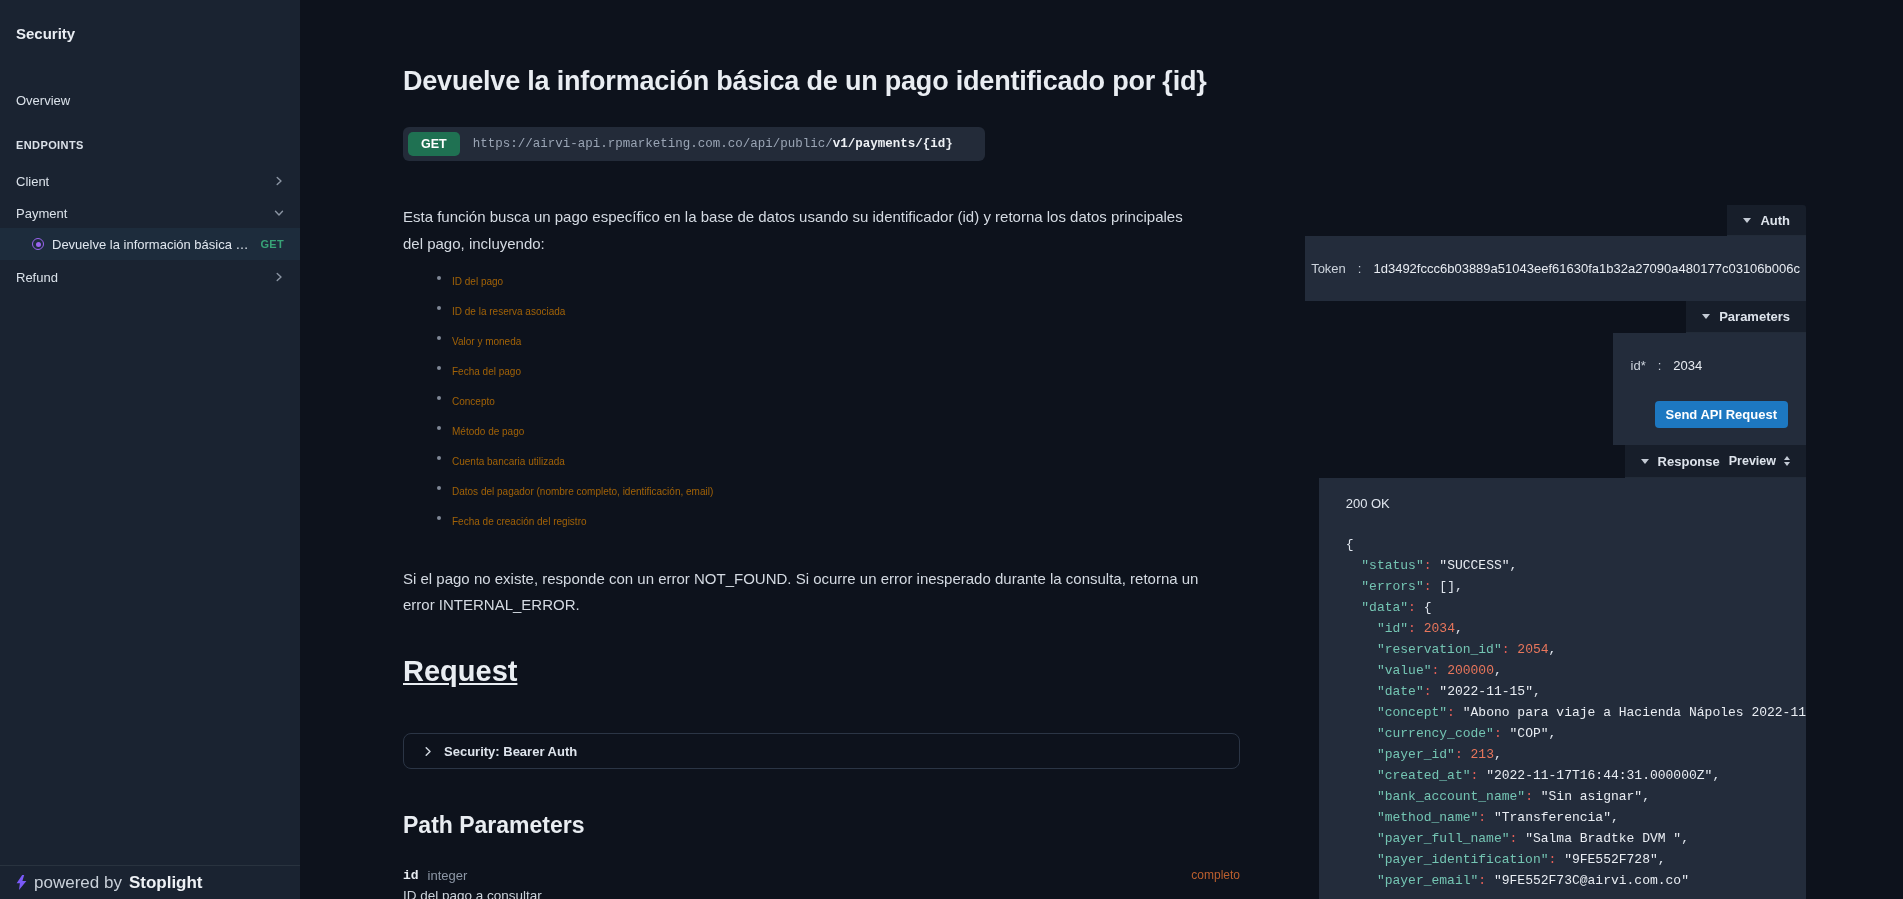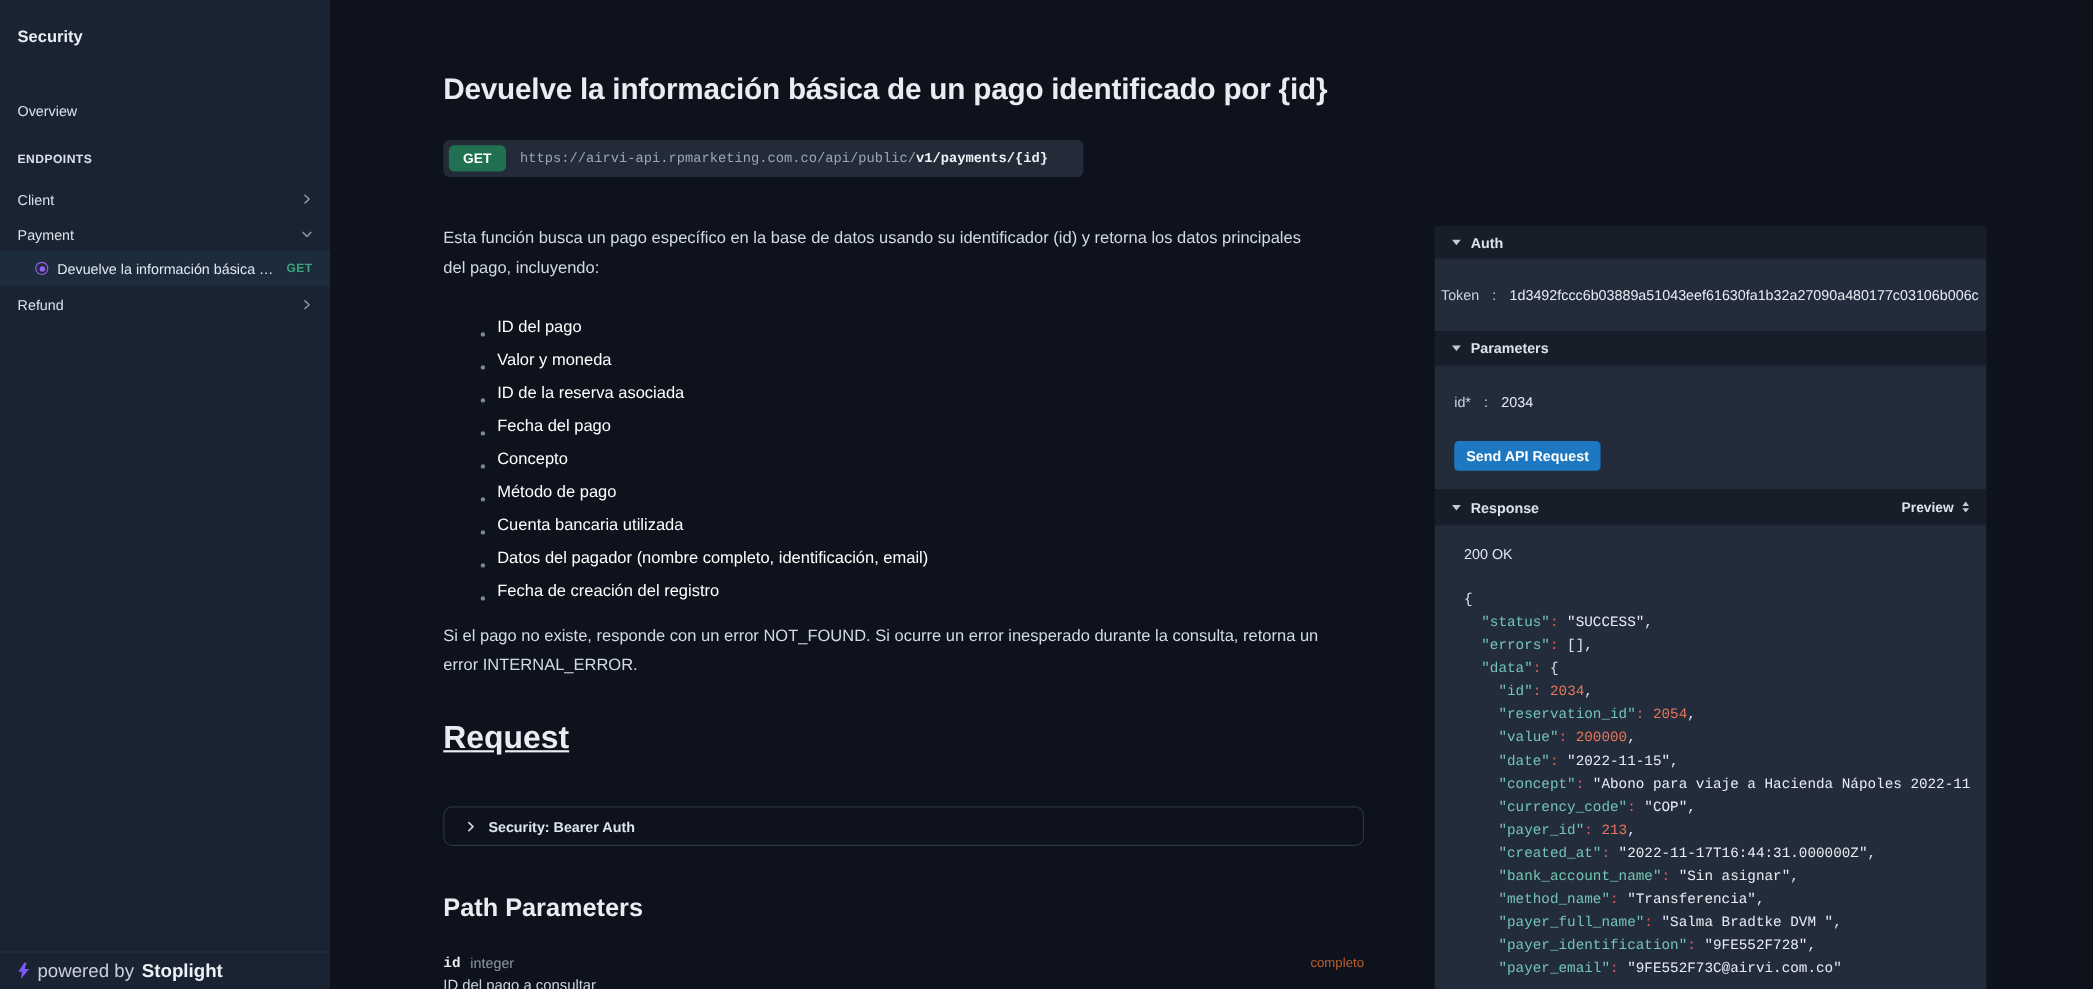"Auth" .try-panel { align-items: none -> flex-end }
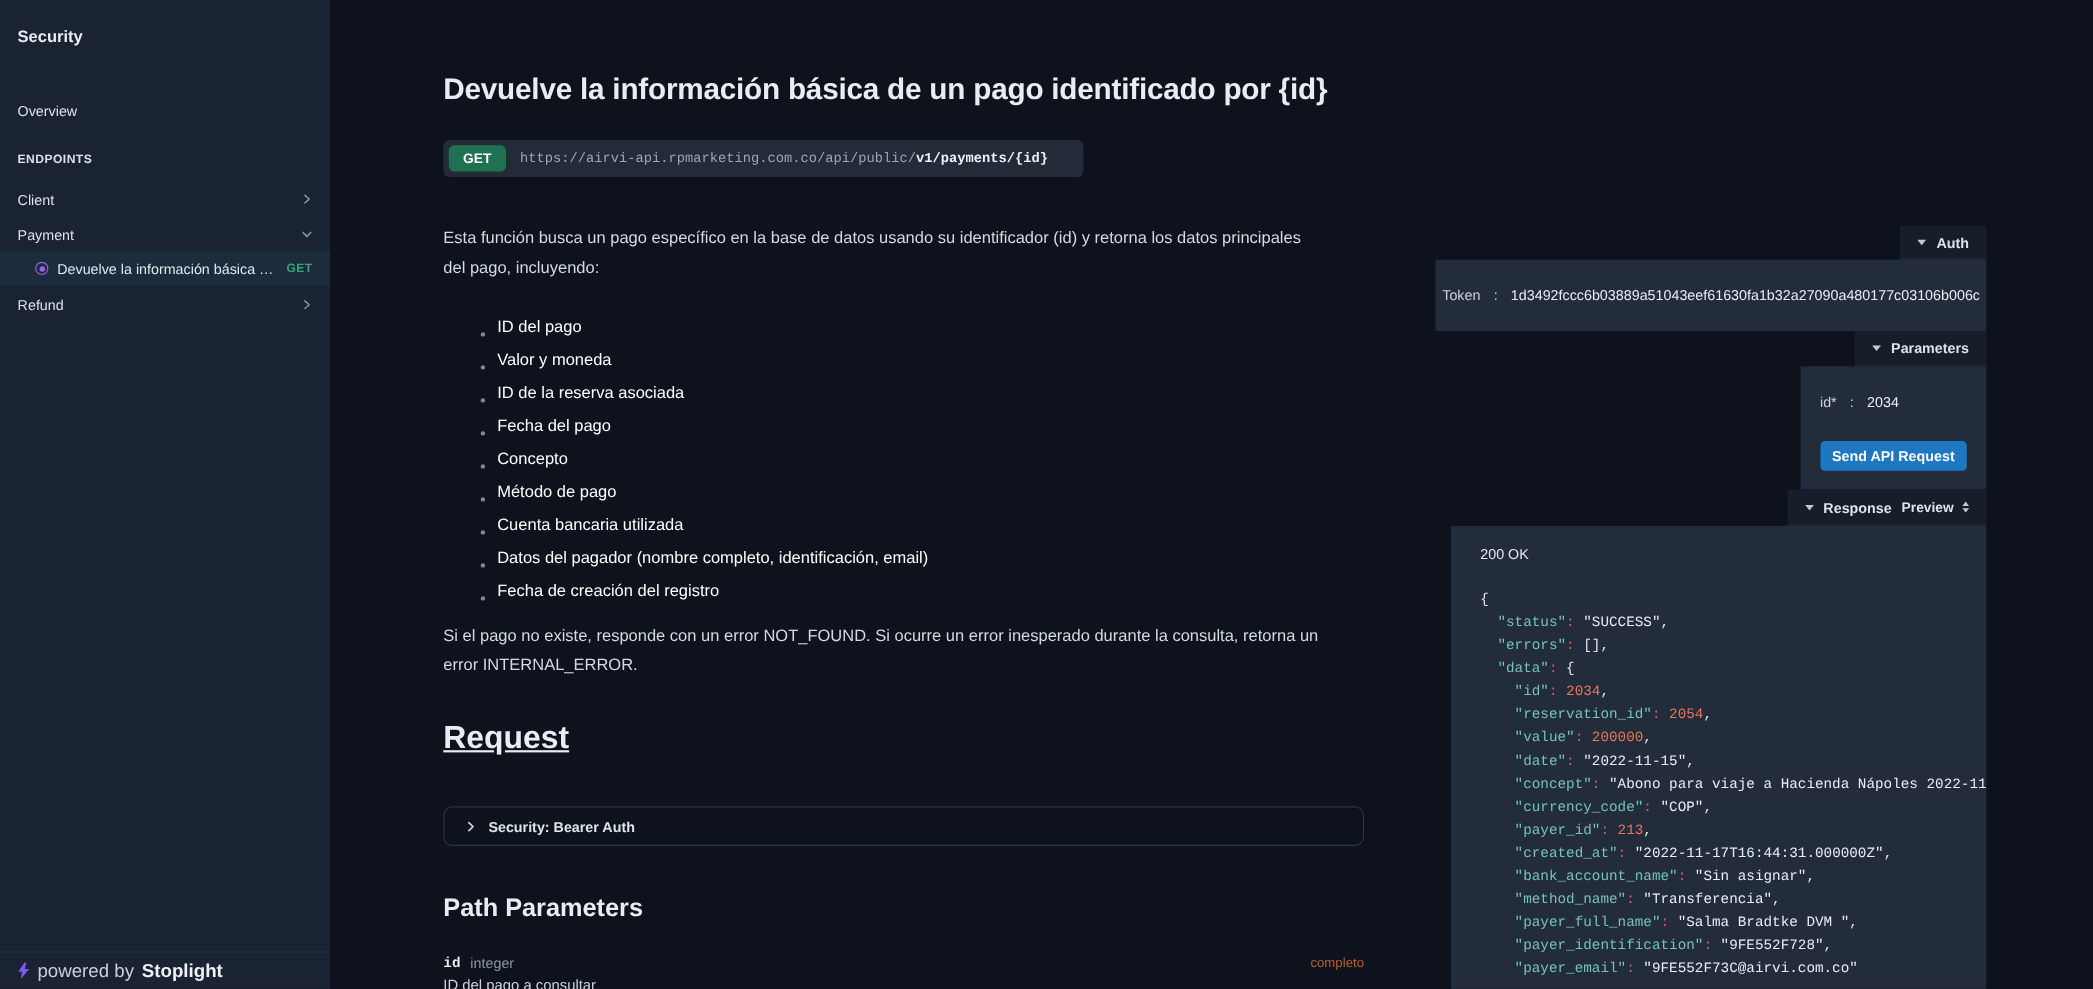"ID del pago" .bullets li { align-items: flex-end -> flex-start; color: #ffffff -> #a16207; font-size: 15px -> 10px }
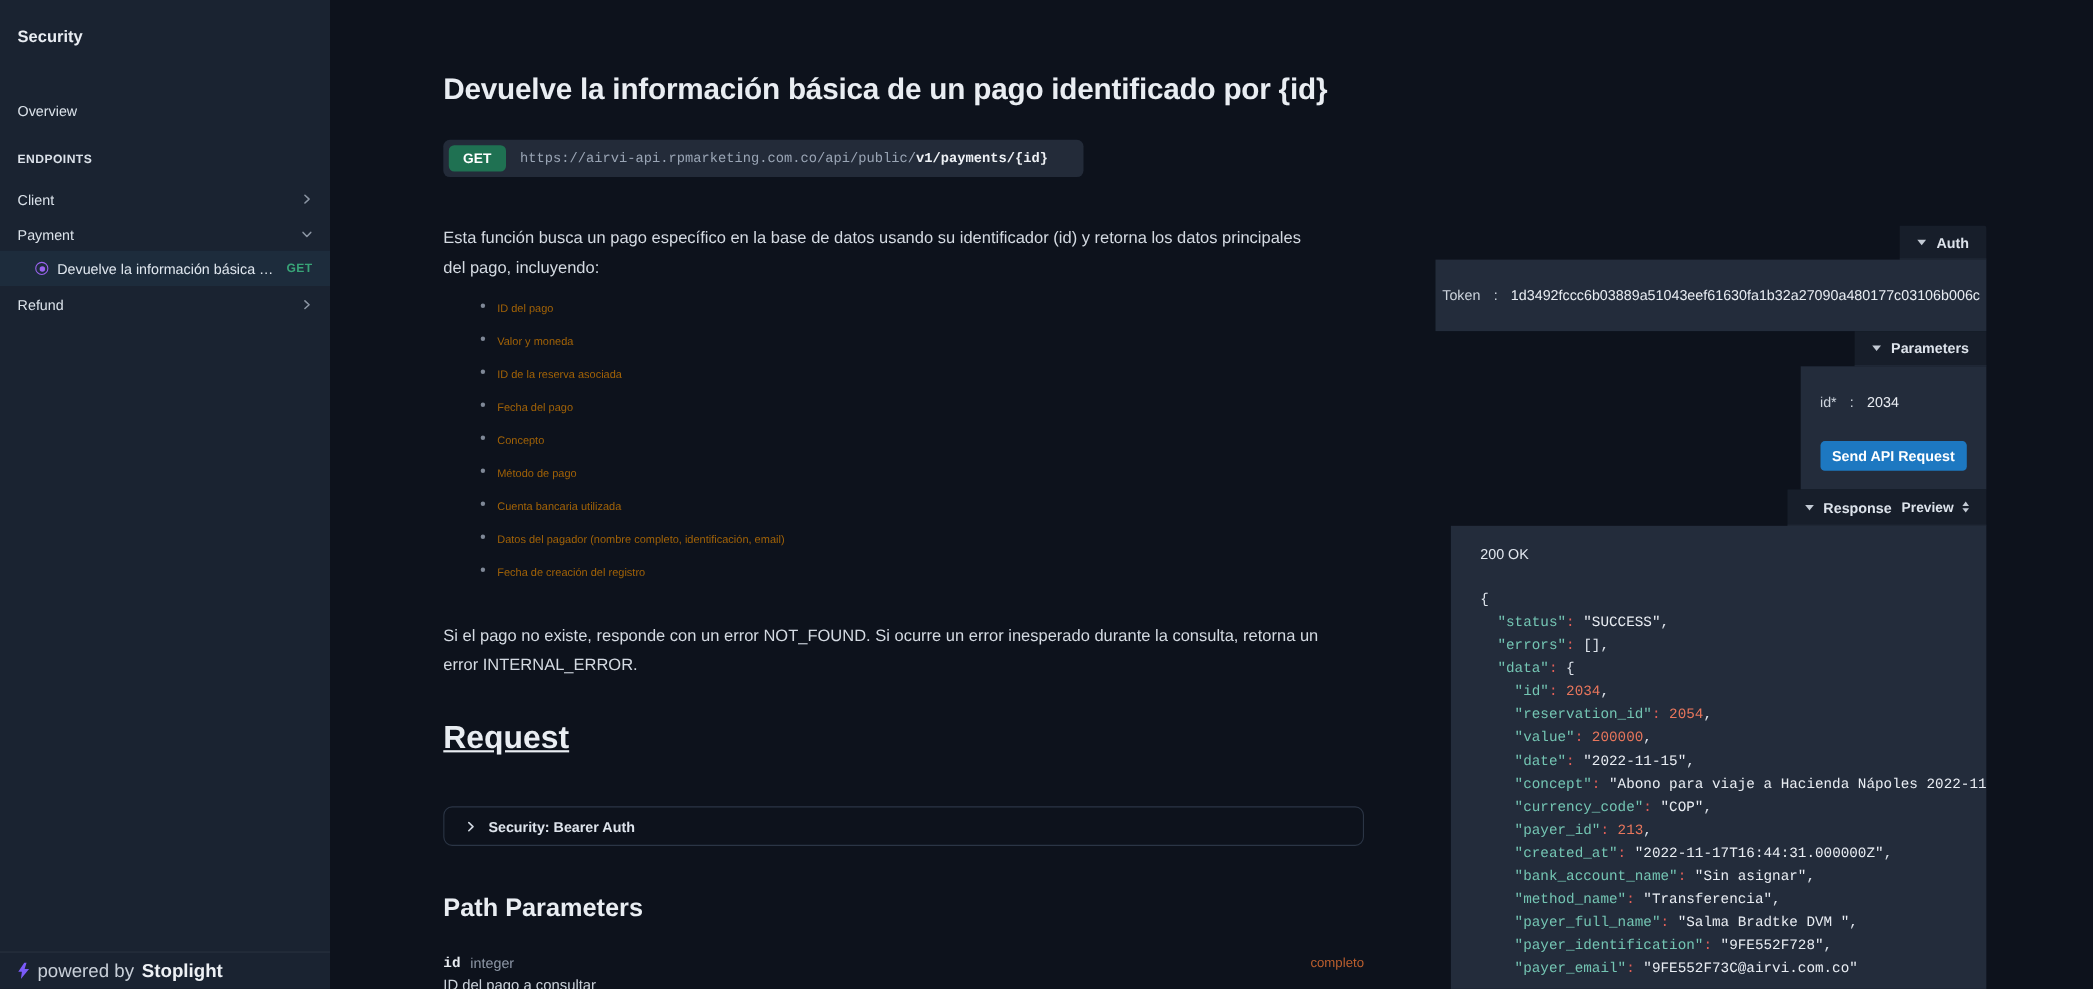"Valor y moneda" li { order: before "ID de la reserva asociada" -> after "ID de la reserva asociada" }
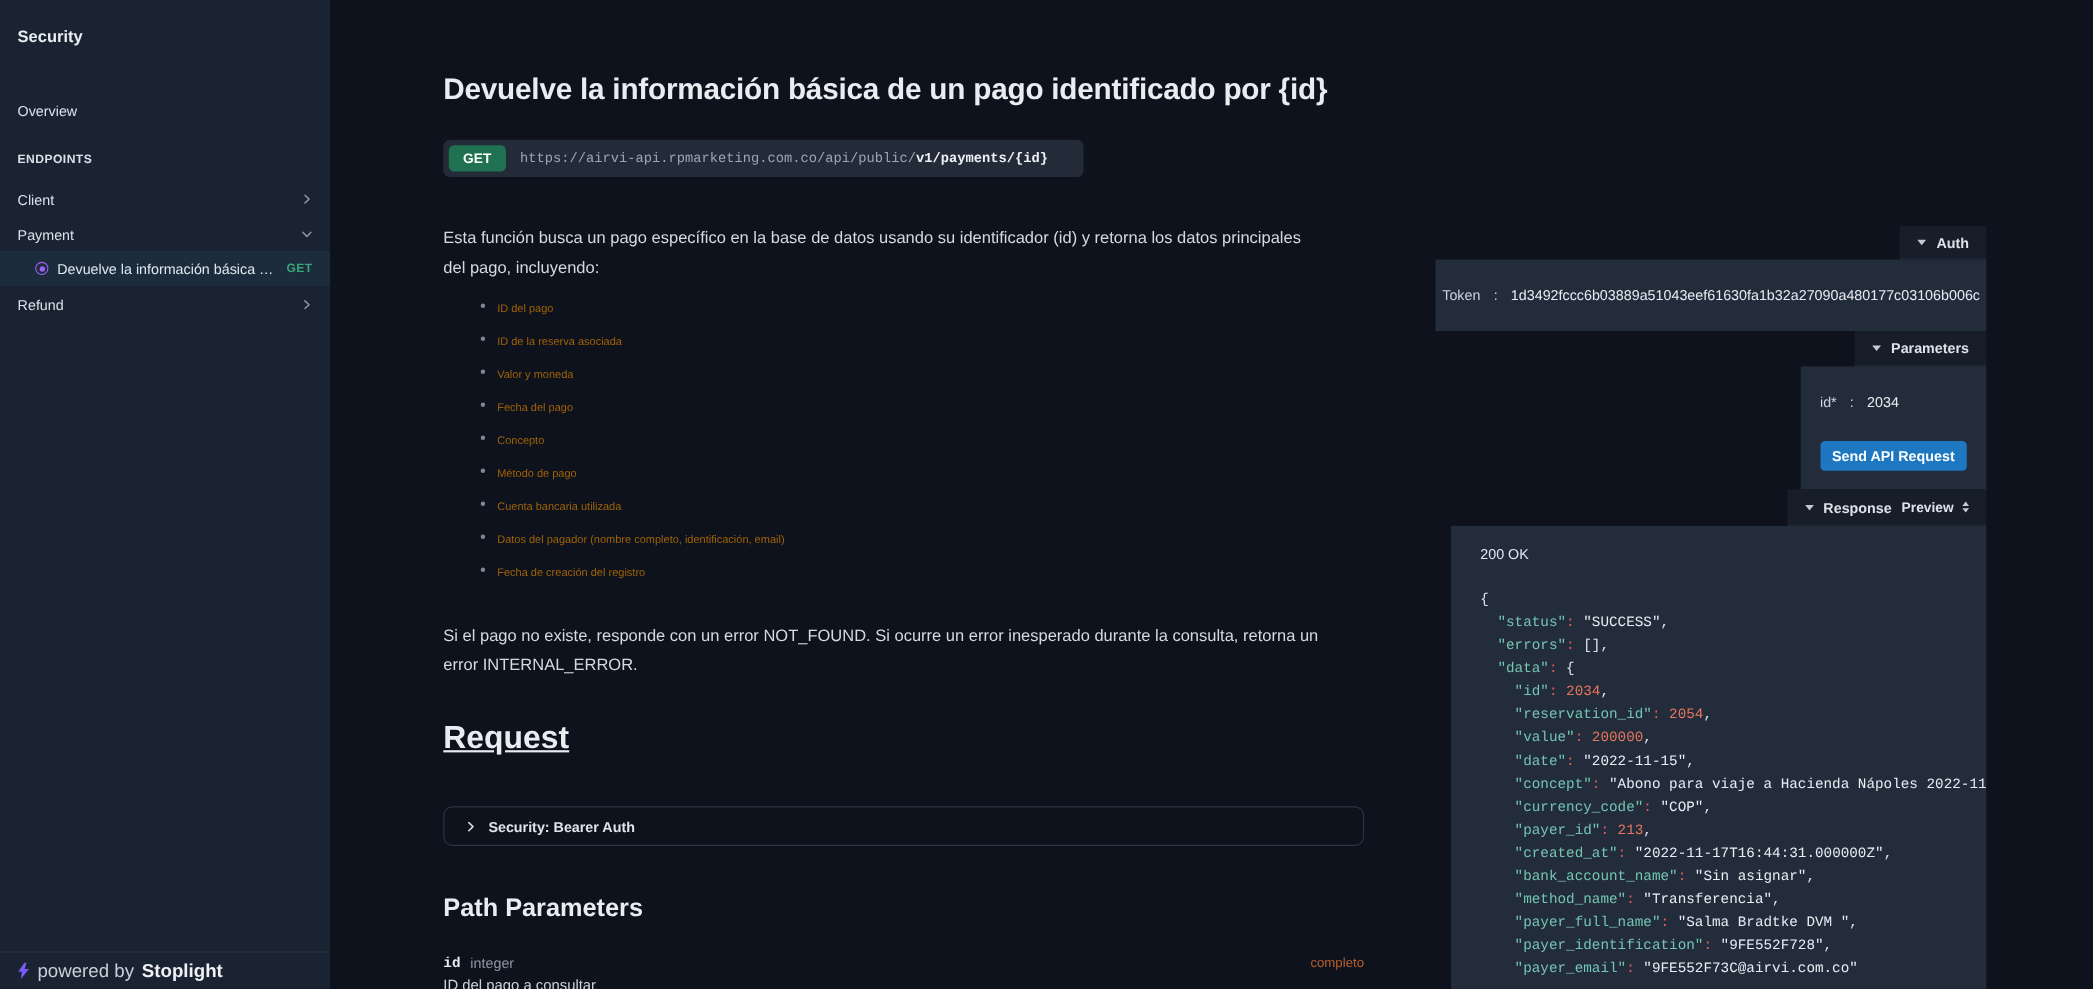"Send API Request" .send-btn { margin-left: none -> 24px }
